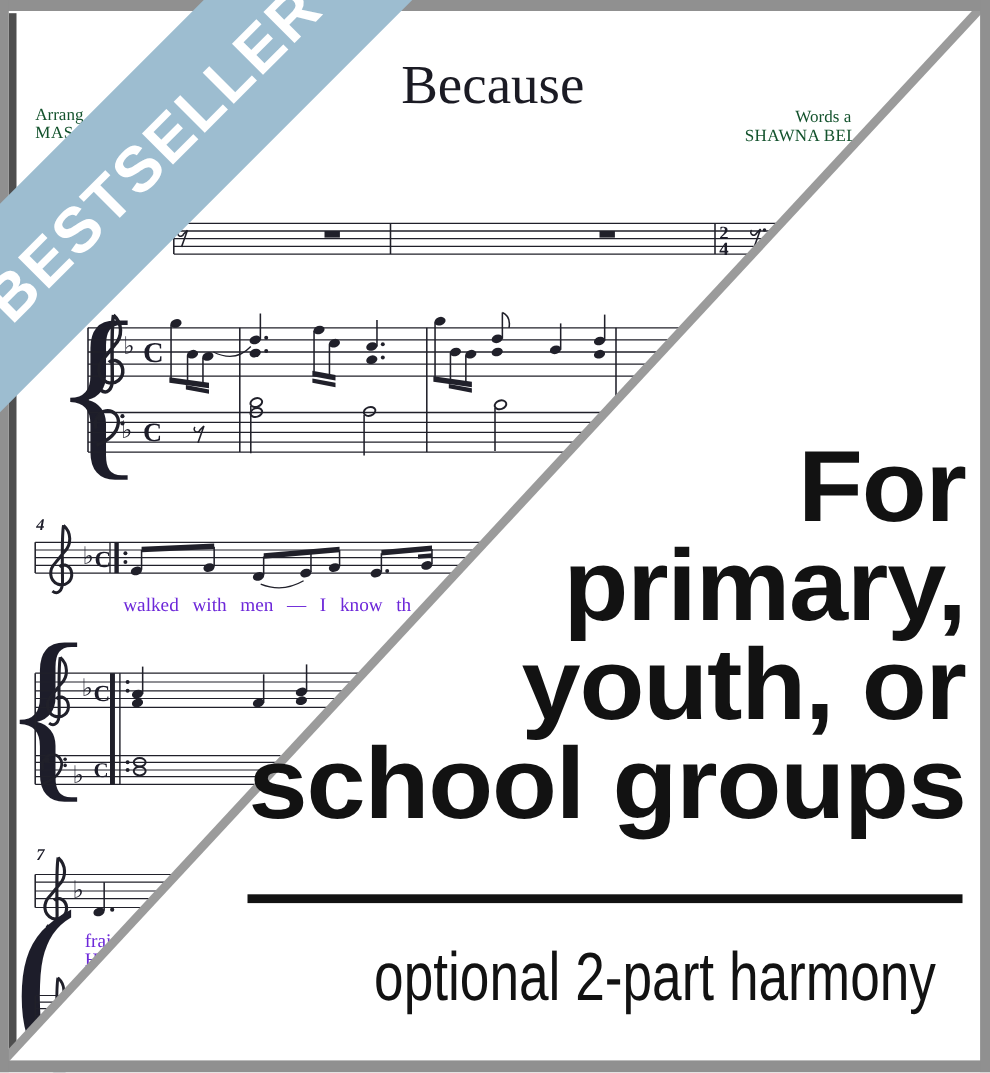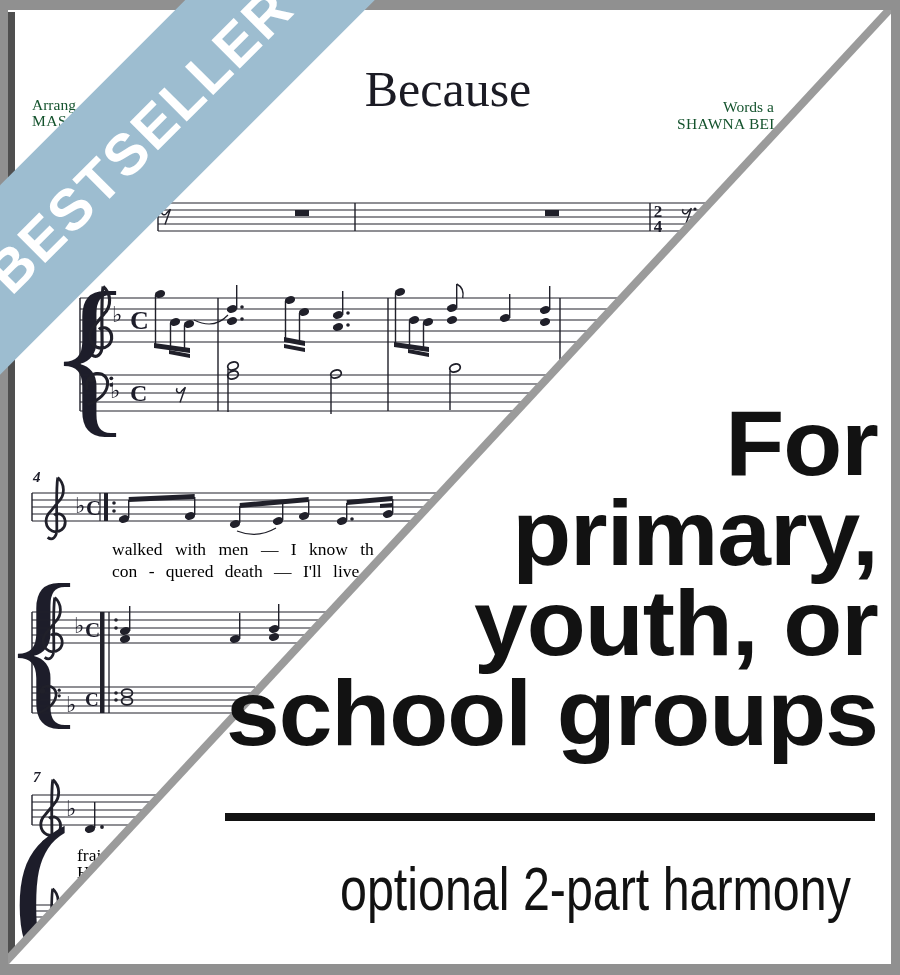"Because" .sheet-title { top: 62px -> 50px }
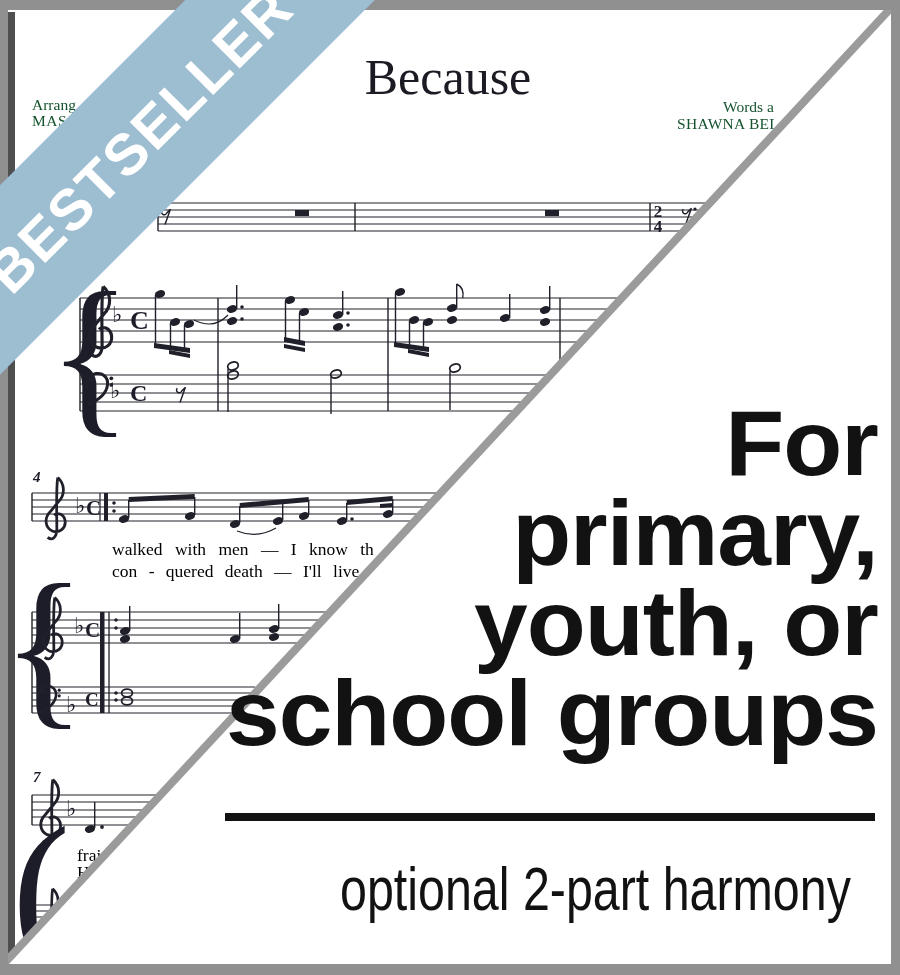"walked with men — I" .lyric { color: #000000 -> #6d28d9 }
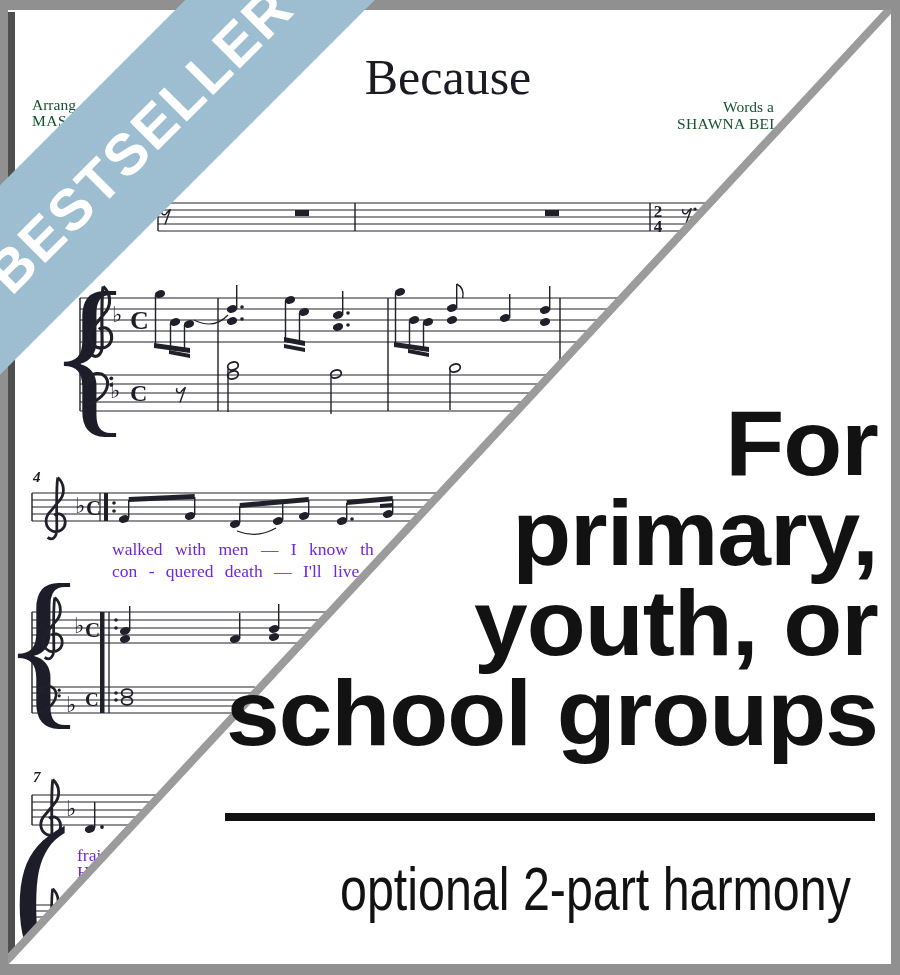"con - quered death —" div.lyric { html: <div>con - quered death — I'll live</div> -> none }
